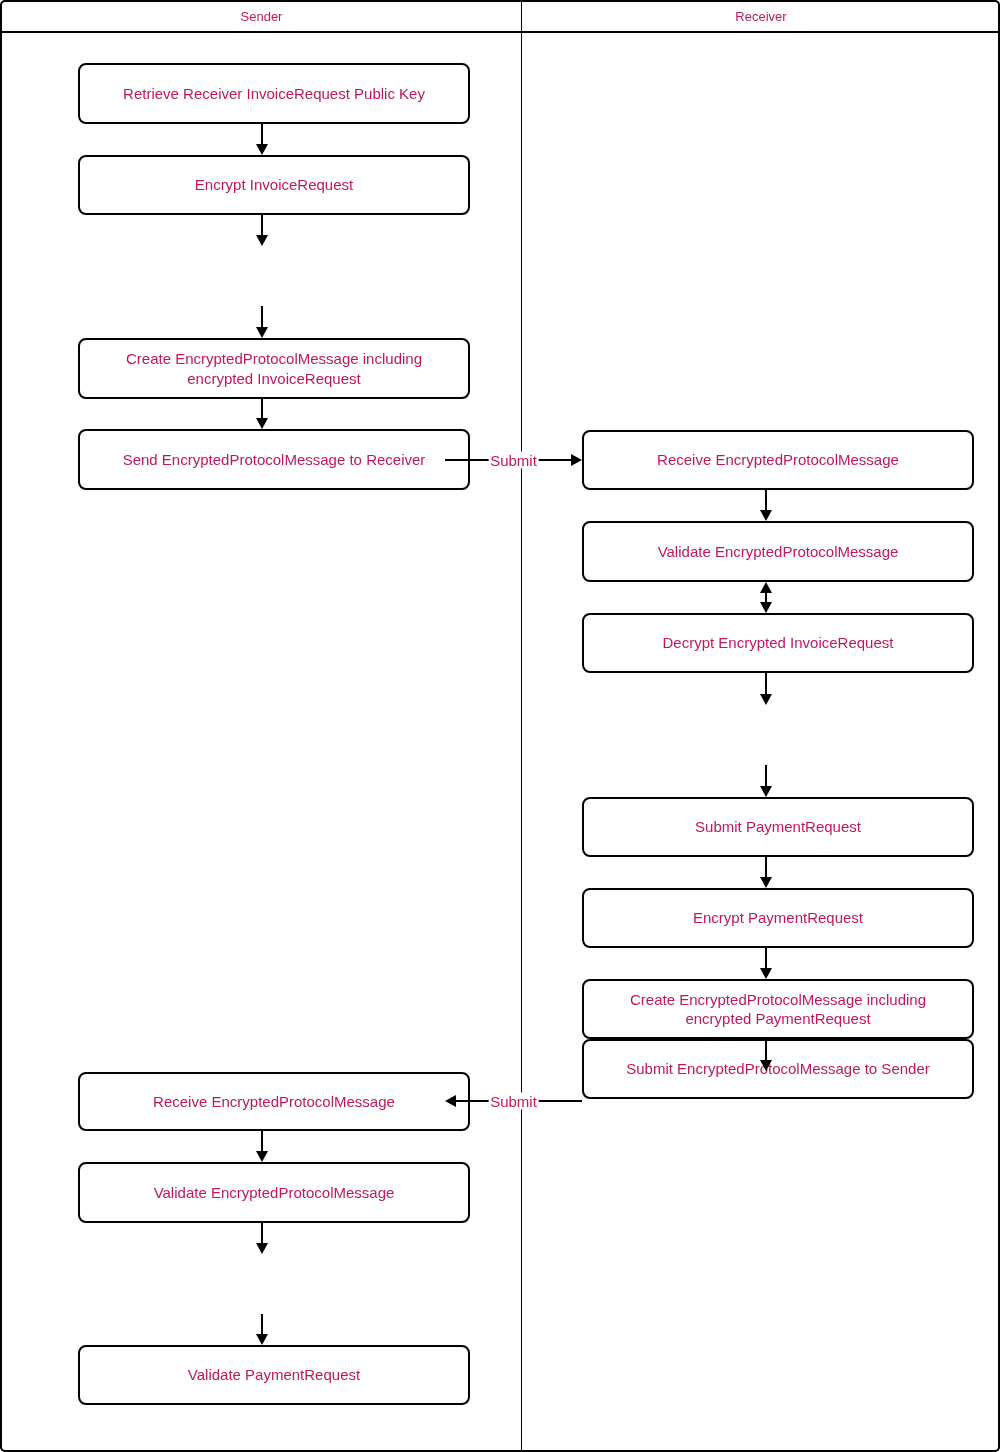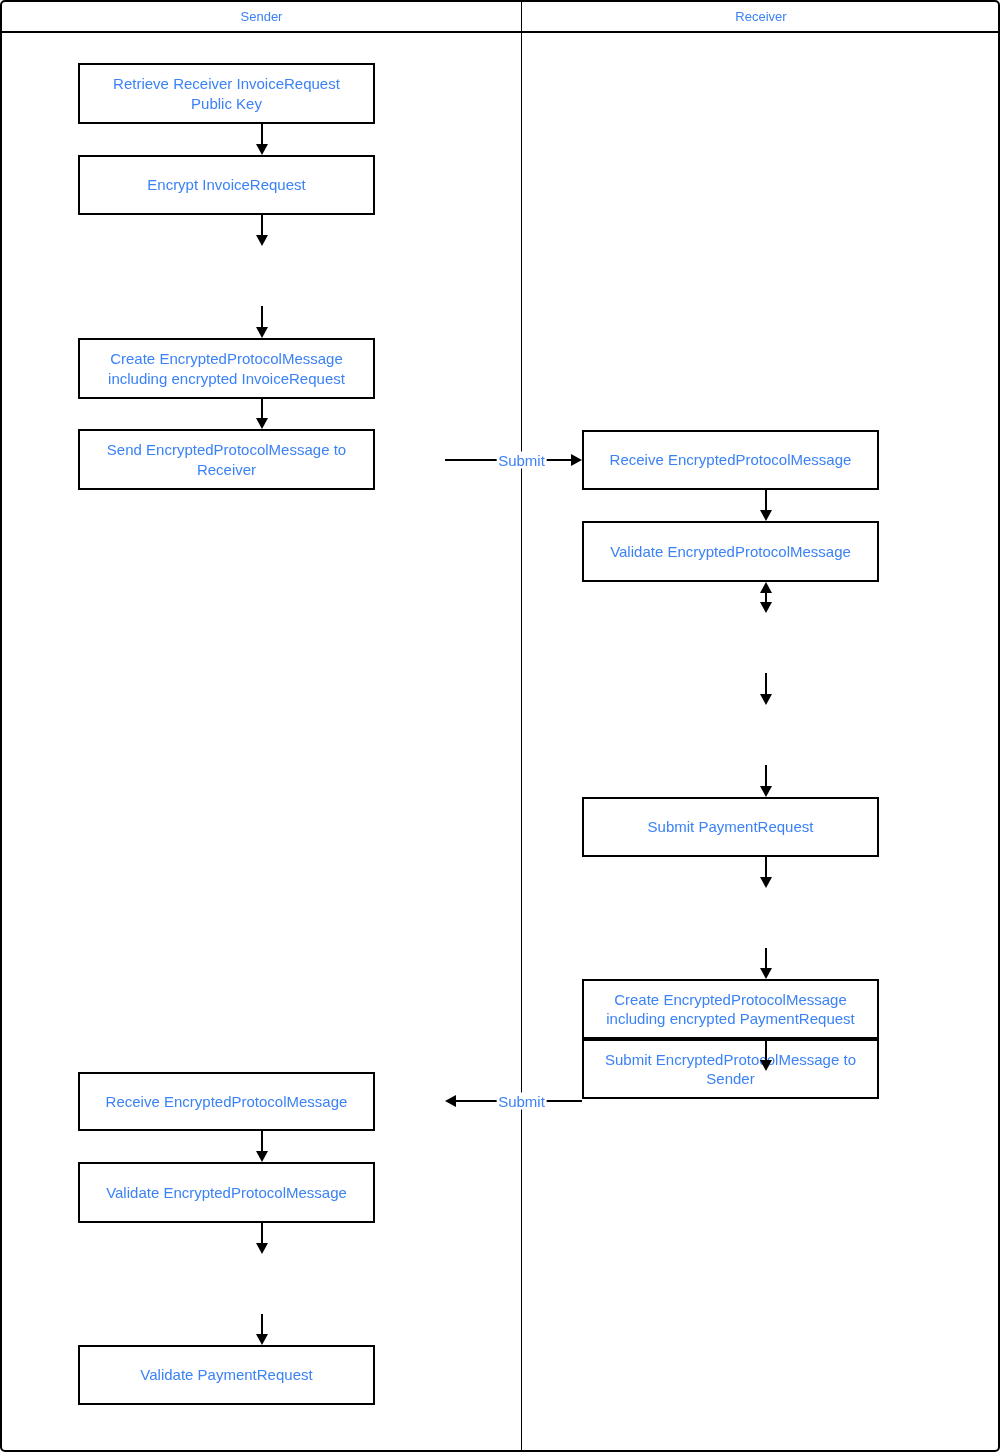"Sender" .canvas { color: #3b82f6 -> #be185d }
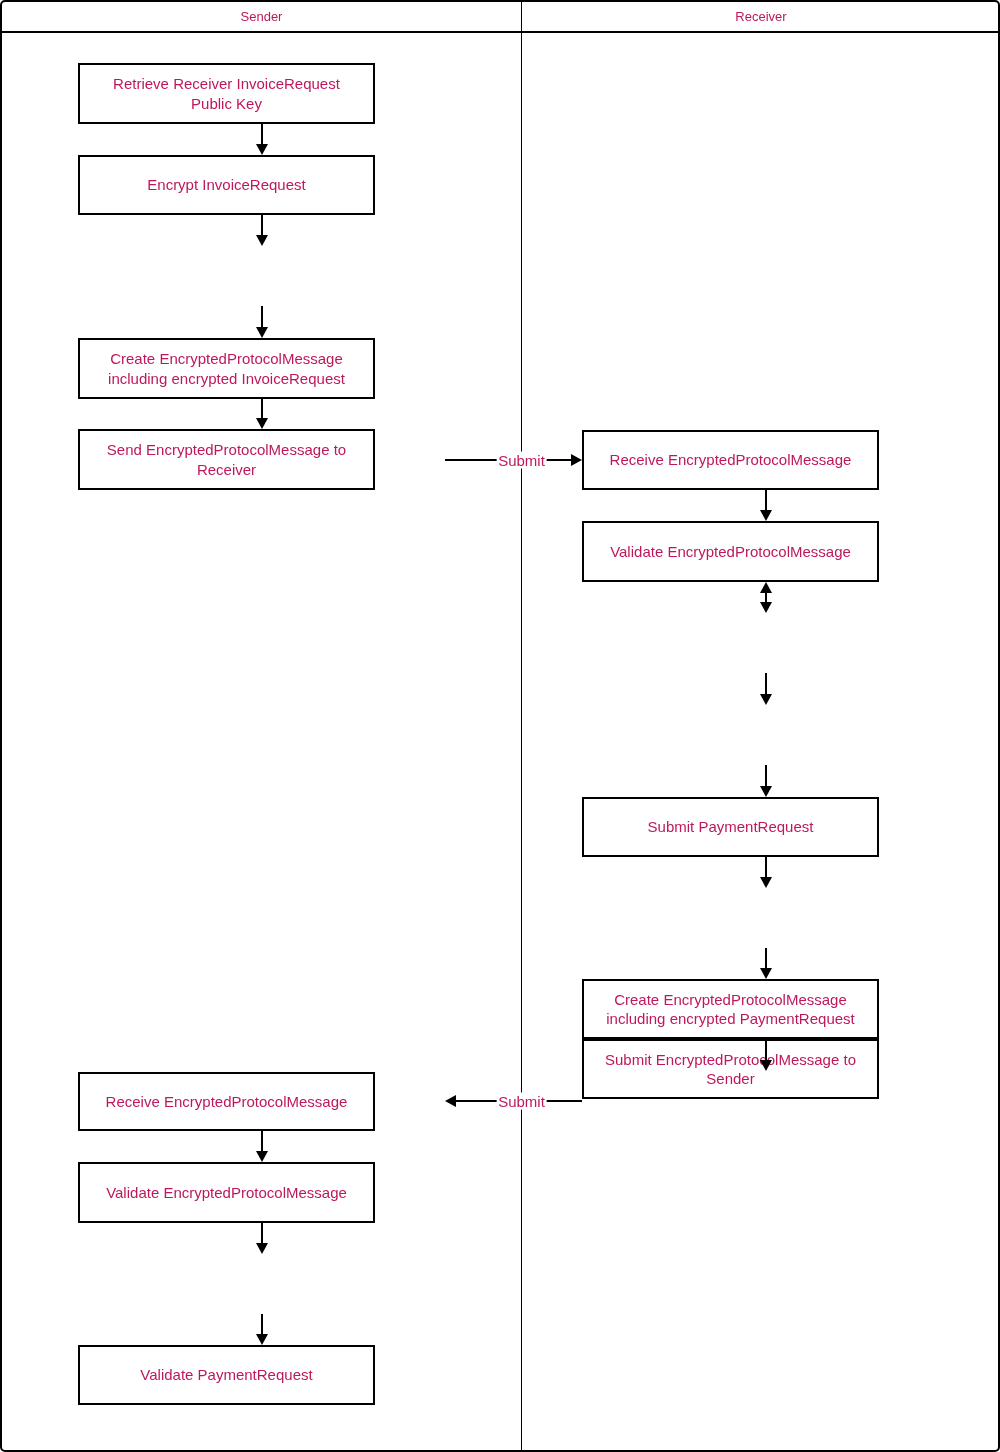"Retrieve Receiver InvoiceRequest Public" .node { border-radius: 0 -> 8px; width: 297px -> 392px }
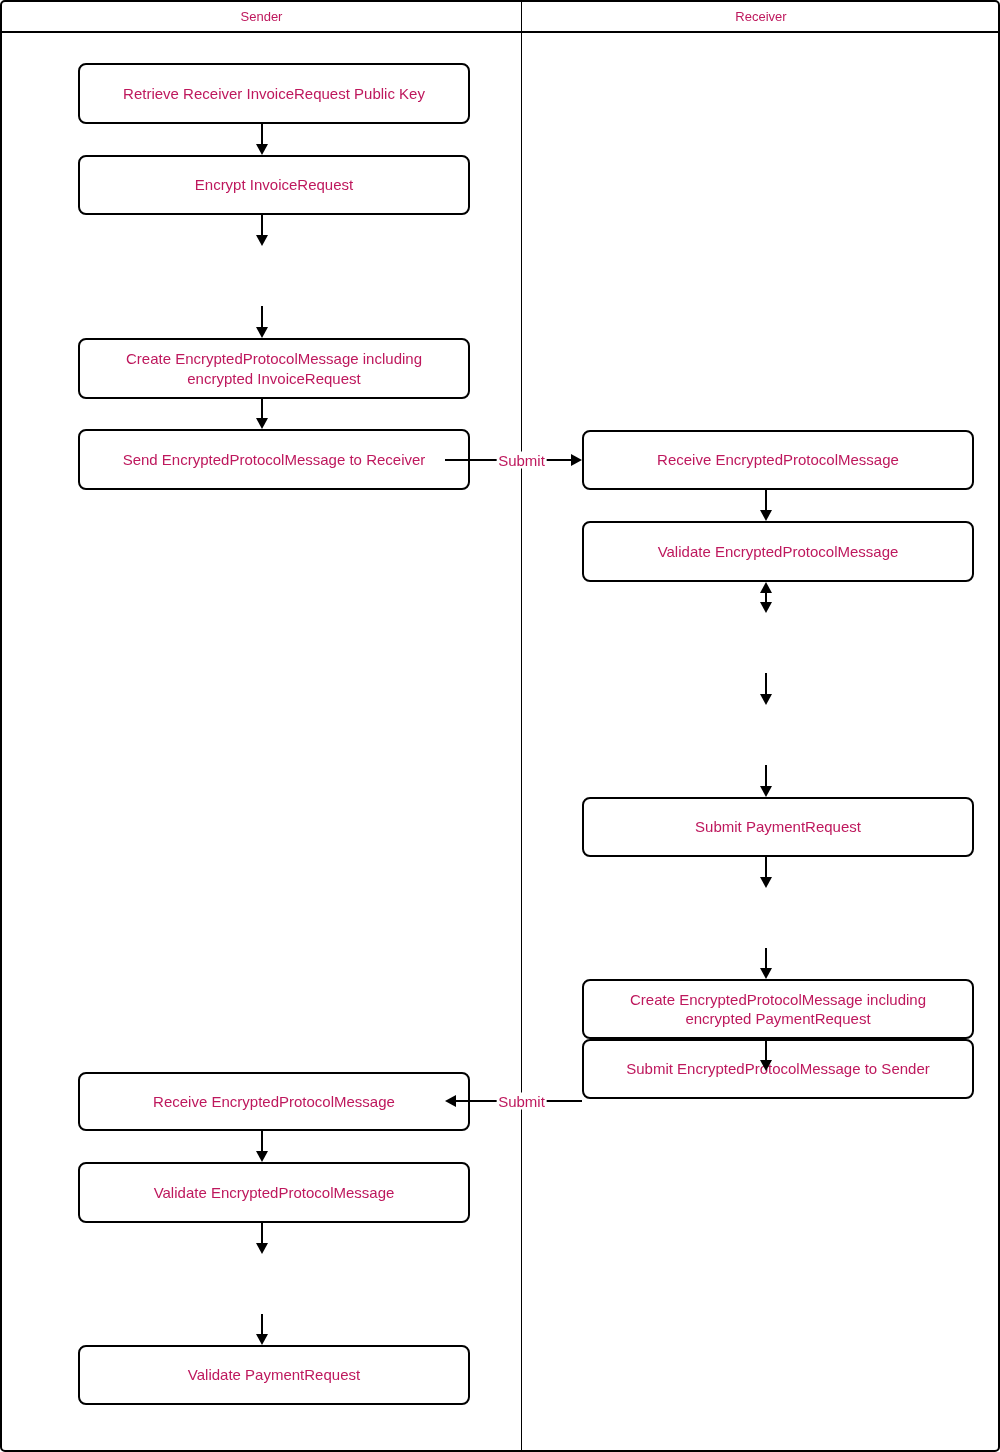"Submit" .edge-label { margin-left: 8px -> none }
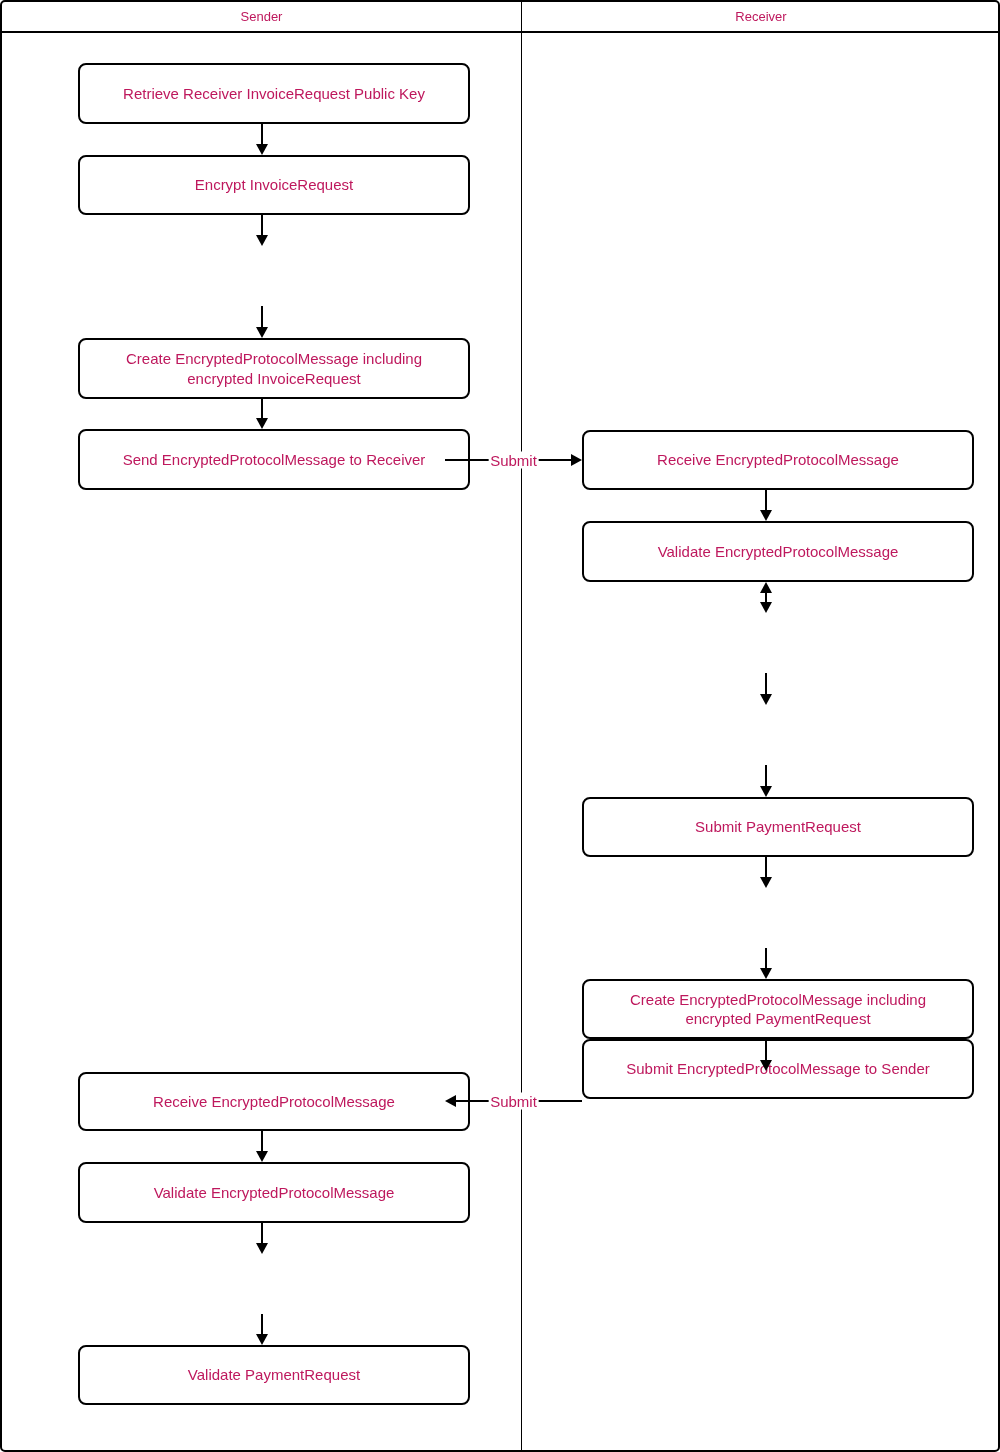"Decrypt Encrypted InvoiceRequest" div.node { html: none -> <div> <span>Decrypt Encrypted InvoiceRequest</span> </div> }
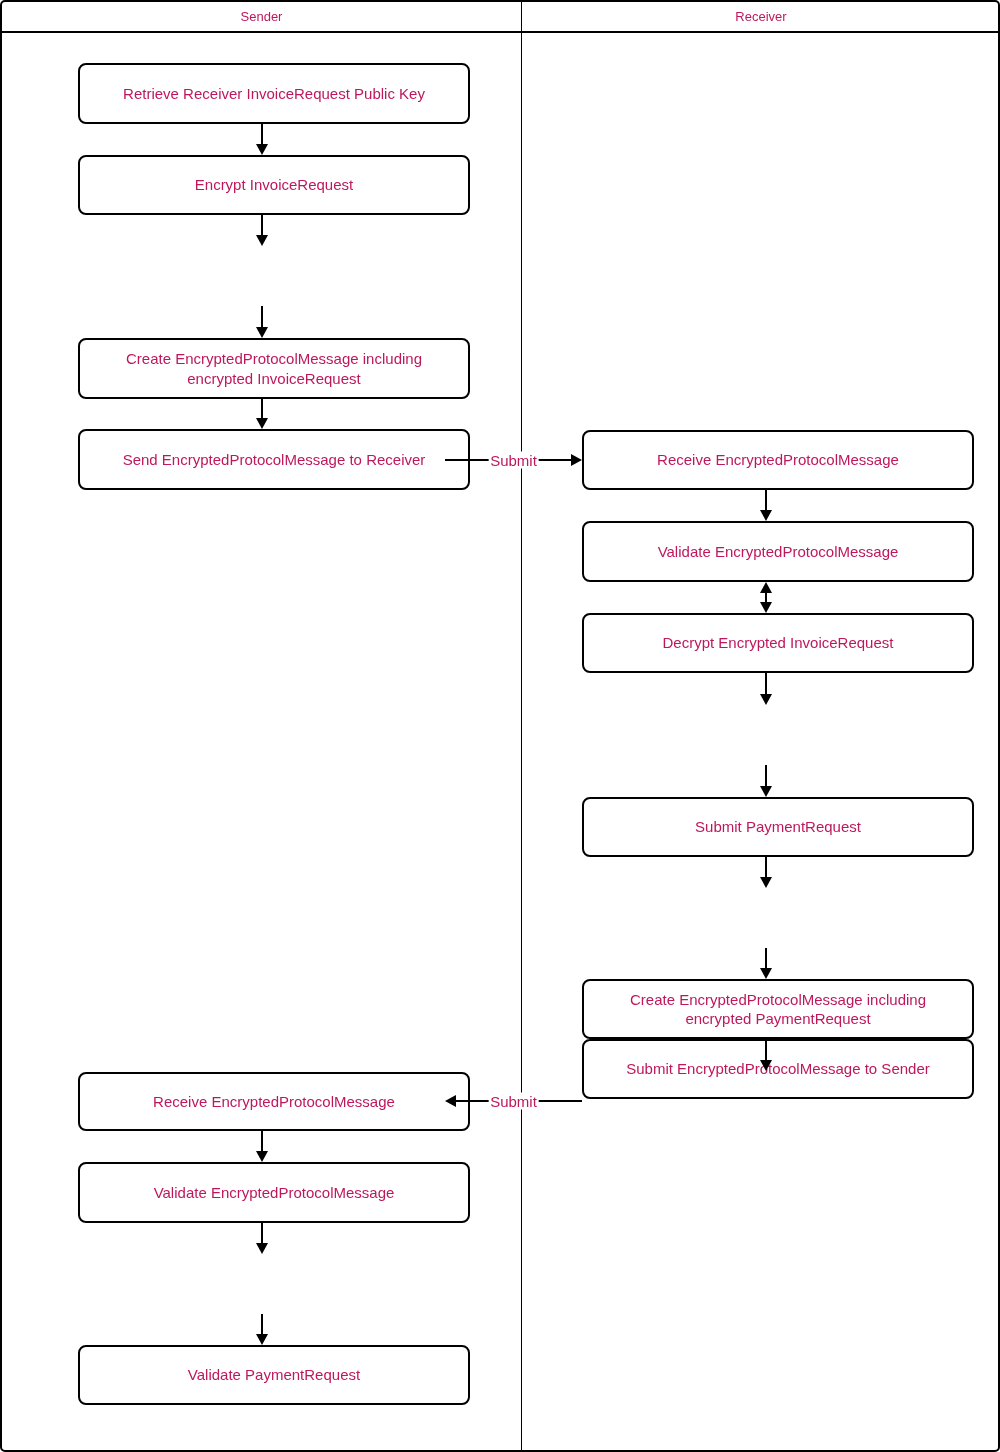"Encrypt PaymentRequest" div.node { html: none -> <div> <span>Encrypt PaymentRequest</span> </div> }
